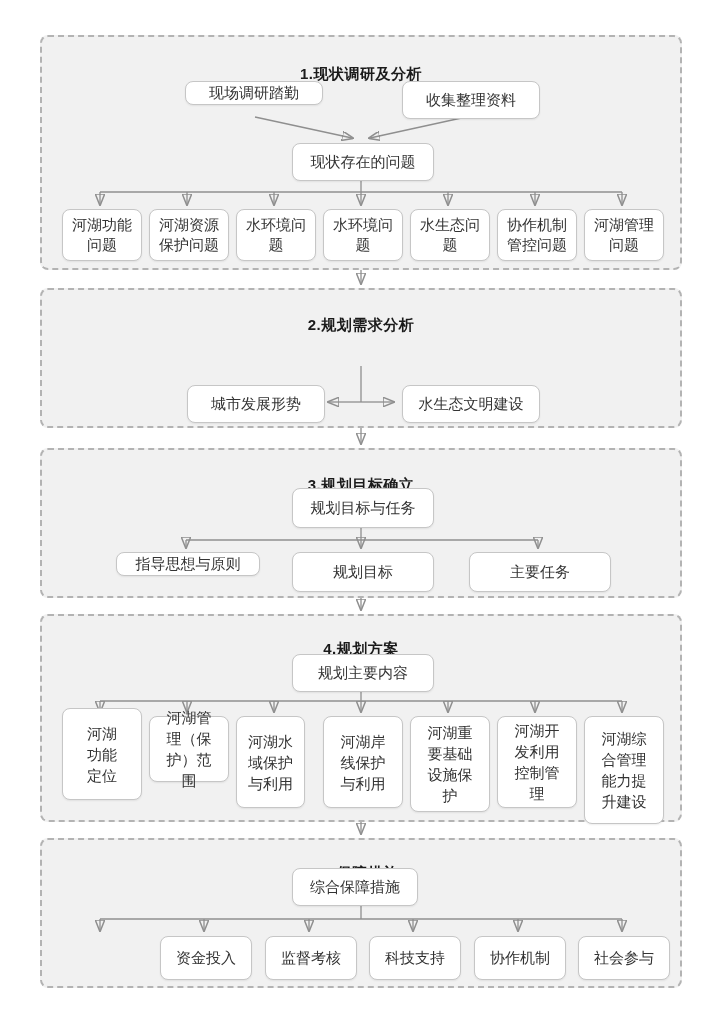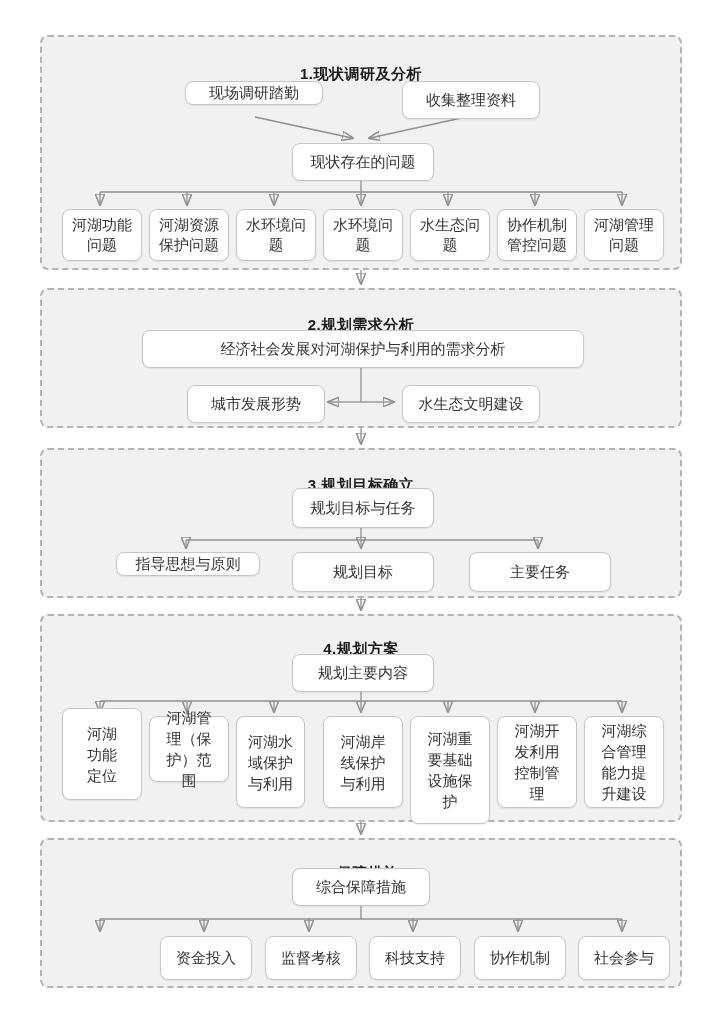"经济社会发展对河湖保护与利用的需求分析" div.node { html: <div>经济社会发展对河湖保护与利用的需求分析</div> -> none }
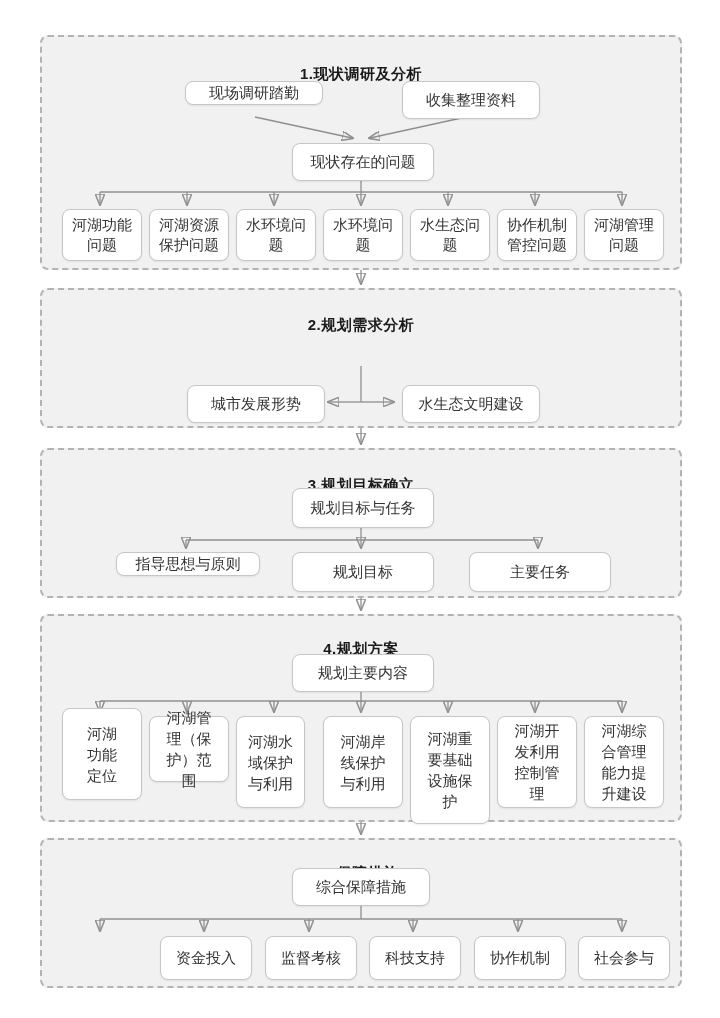"河湖重" div.node { height: 108px -> 96px }
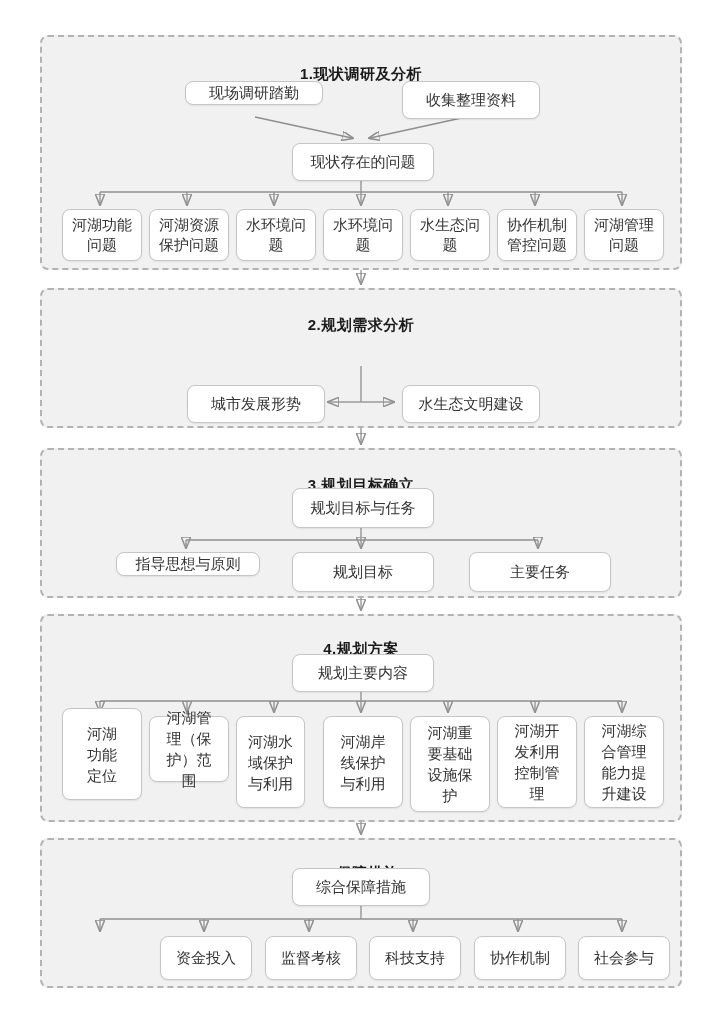"河湖综" div.node { height: 92px -> 108px }
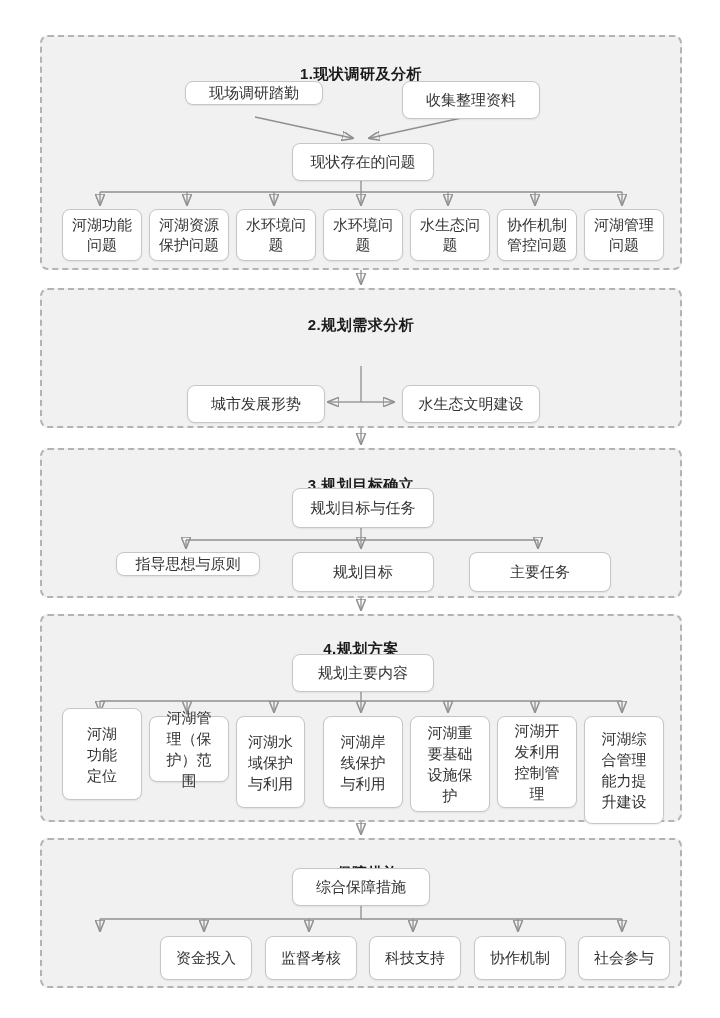"综合保障措施" div.node { width: 138px -> 126px }
